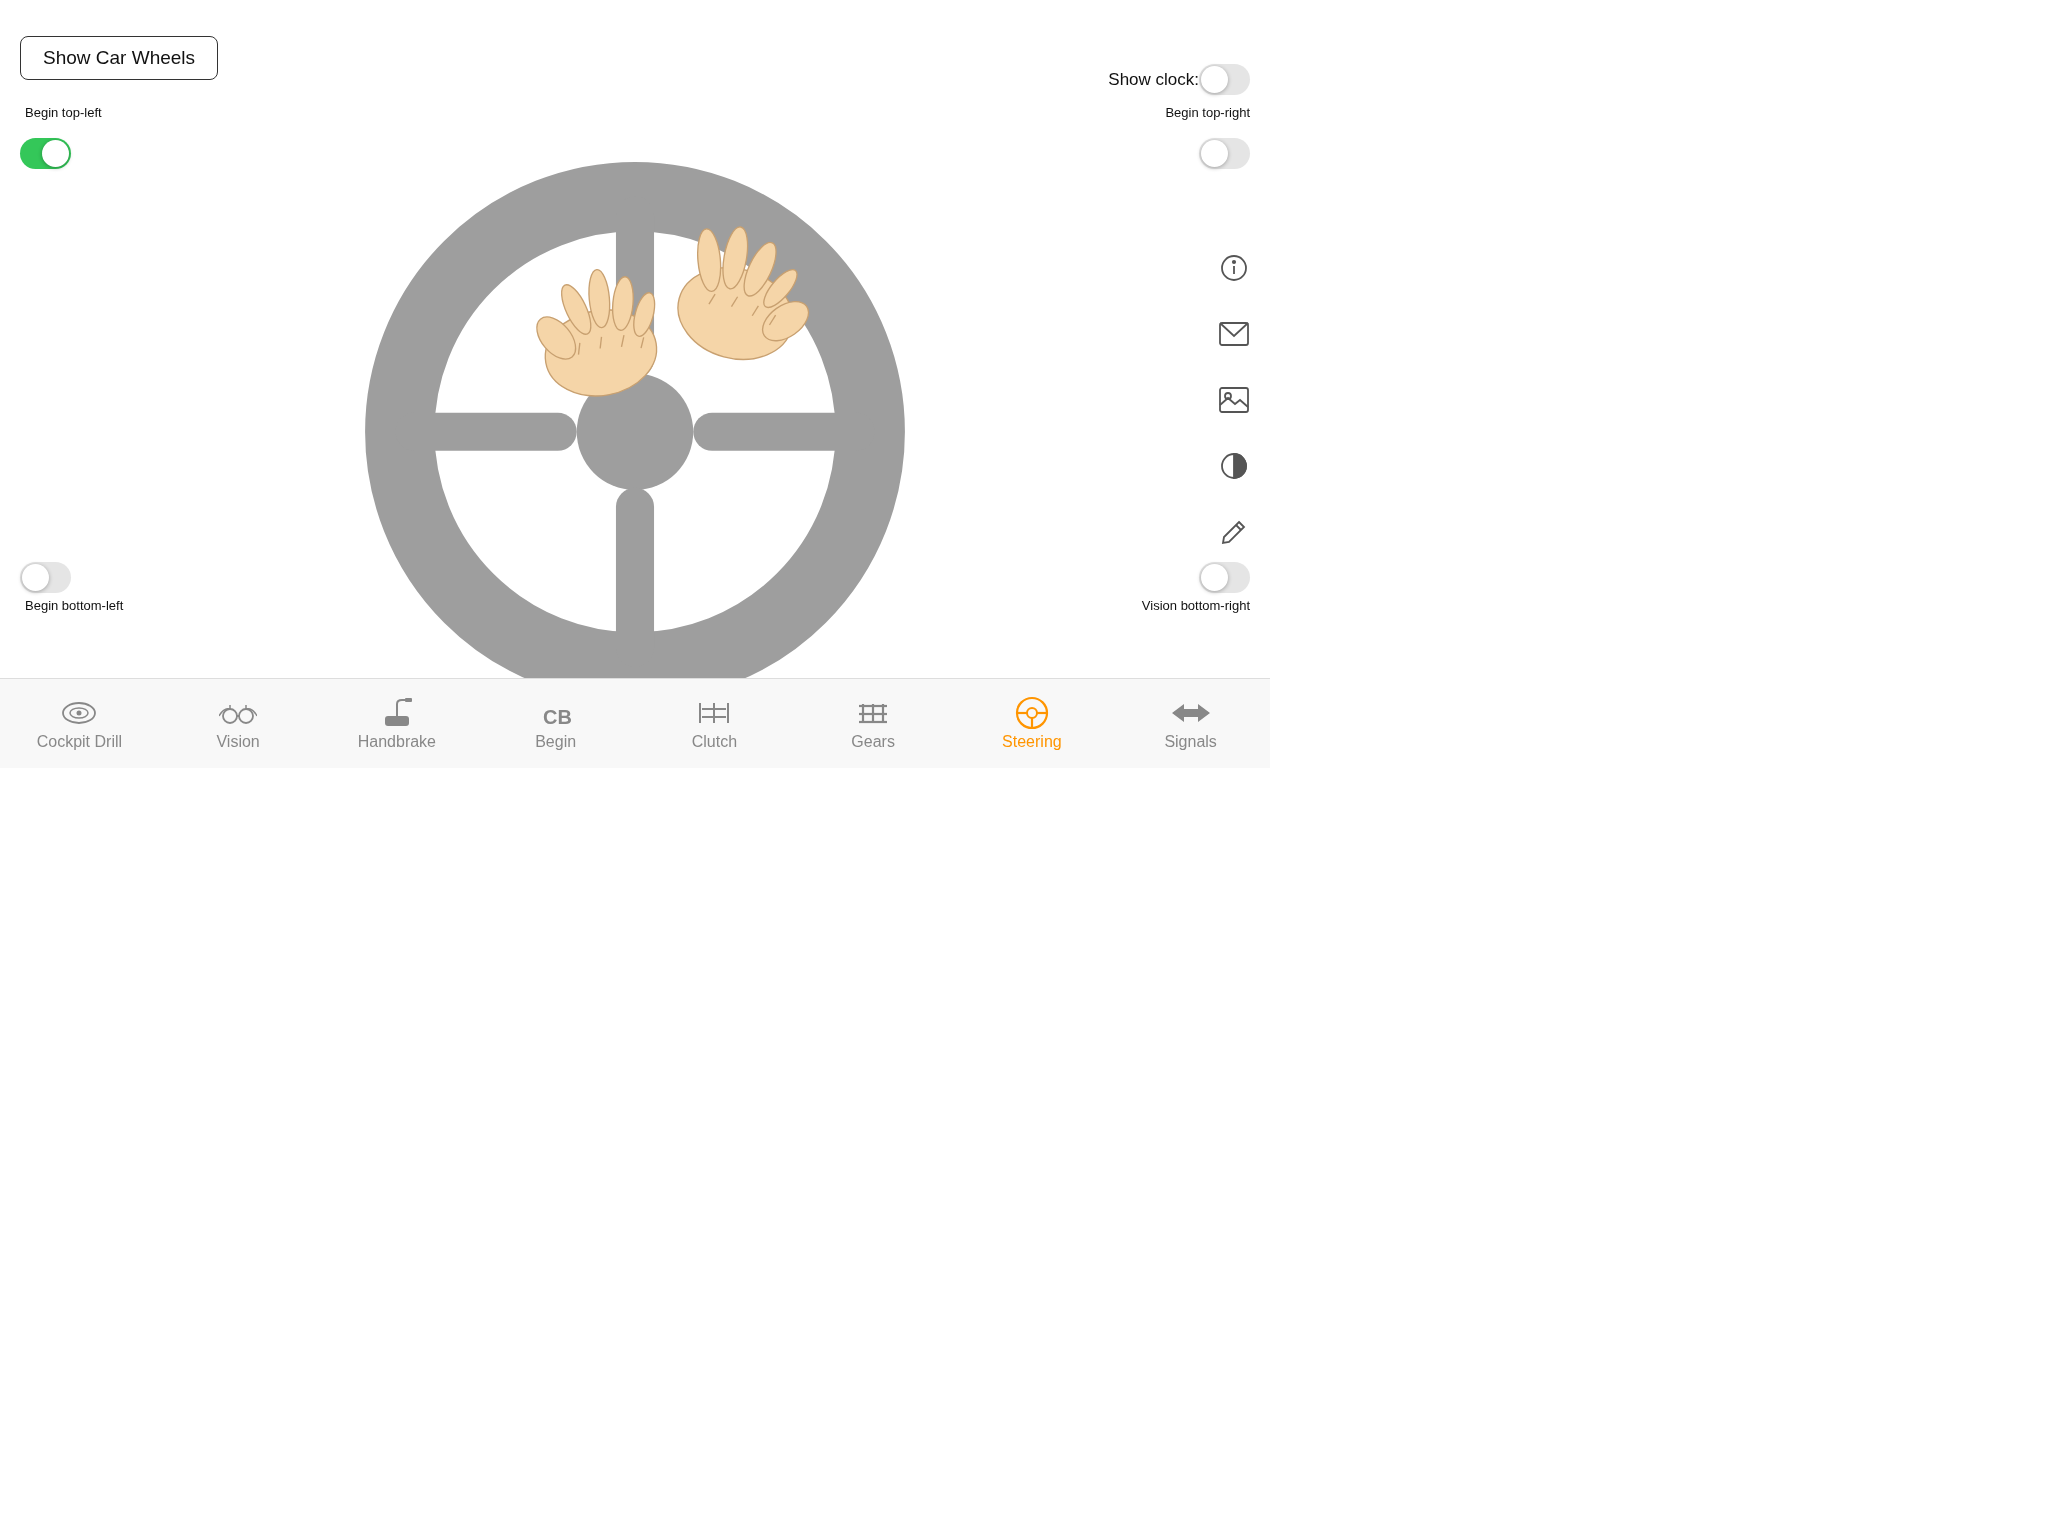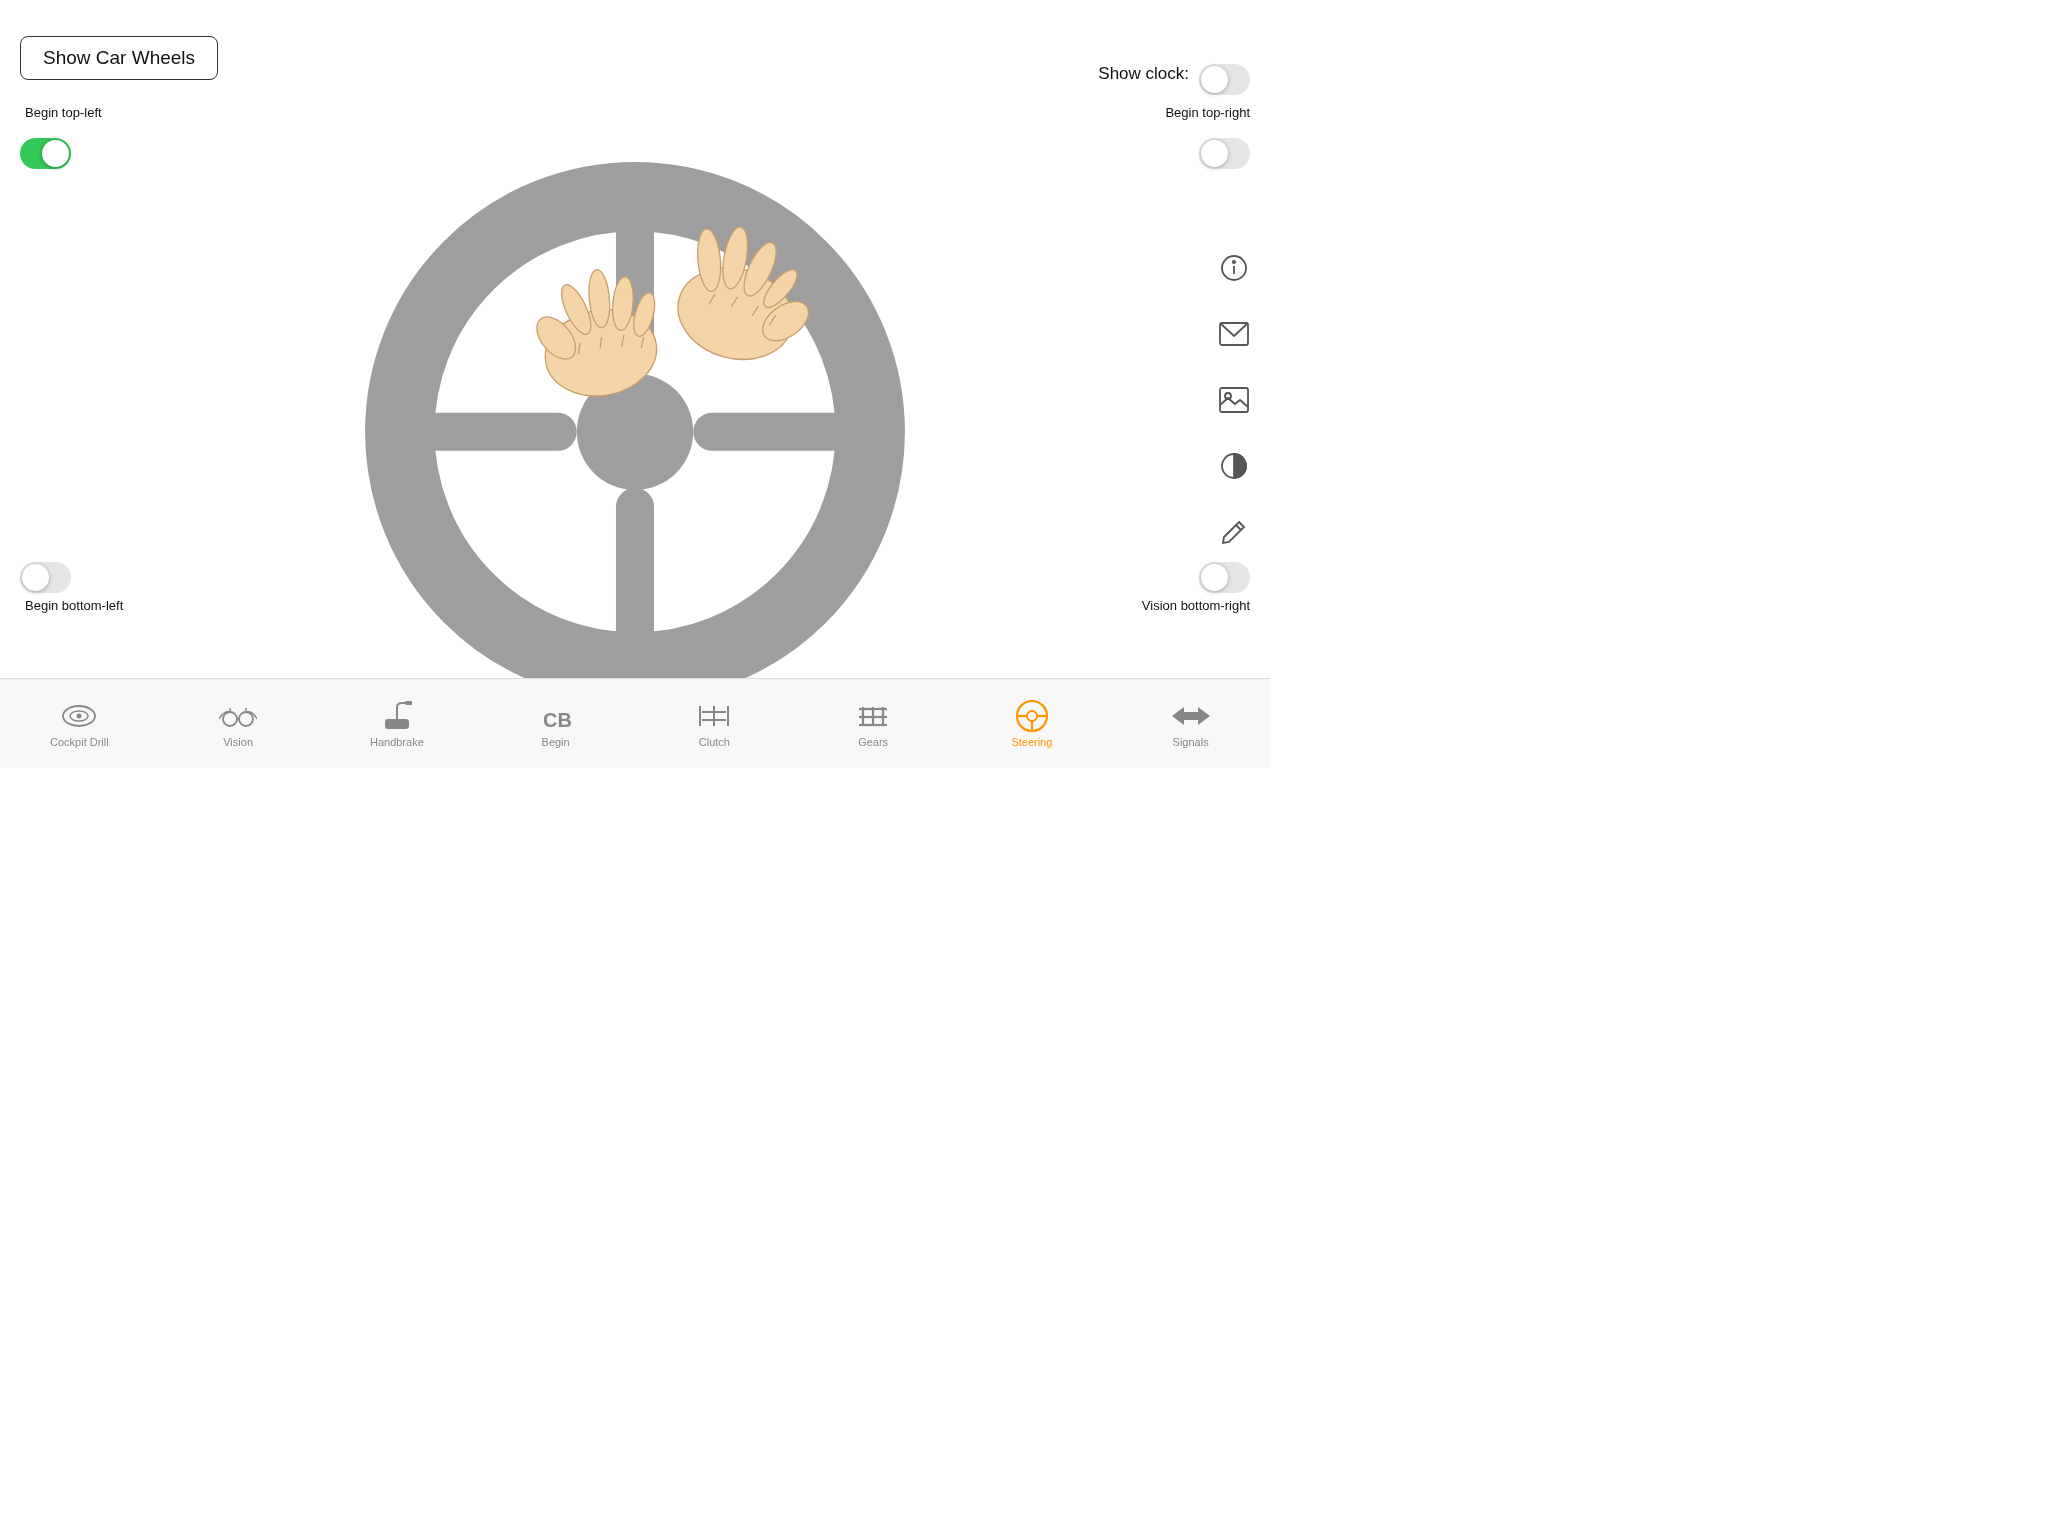"Show clock:" .show-clock-area { align-items: none -> center; gap: 10px -> none }
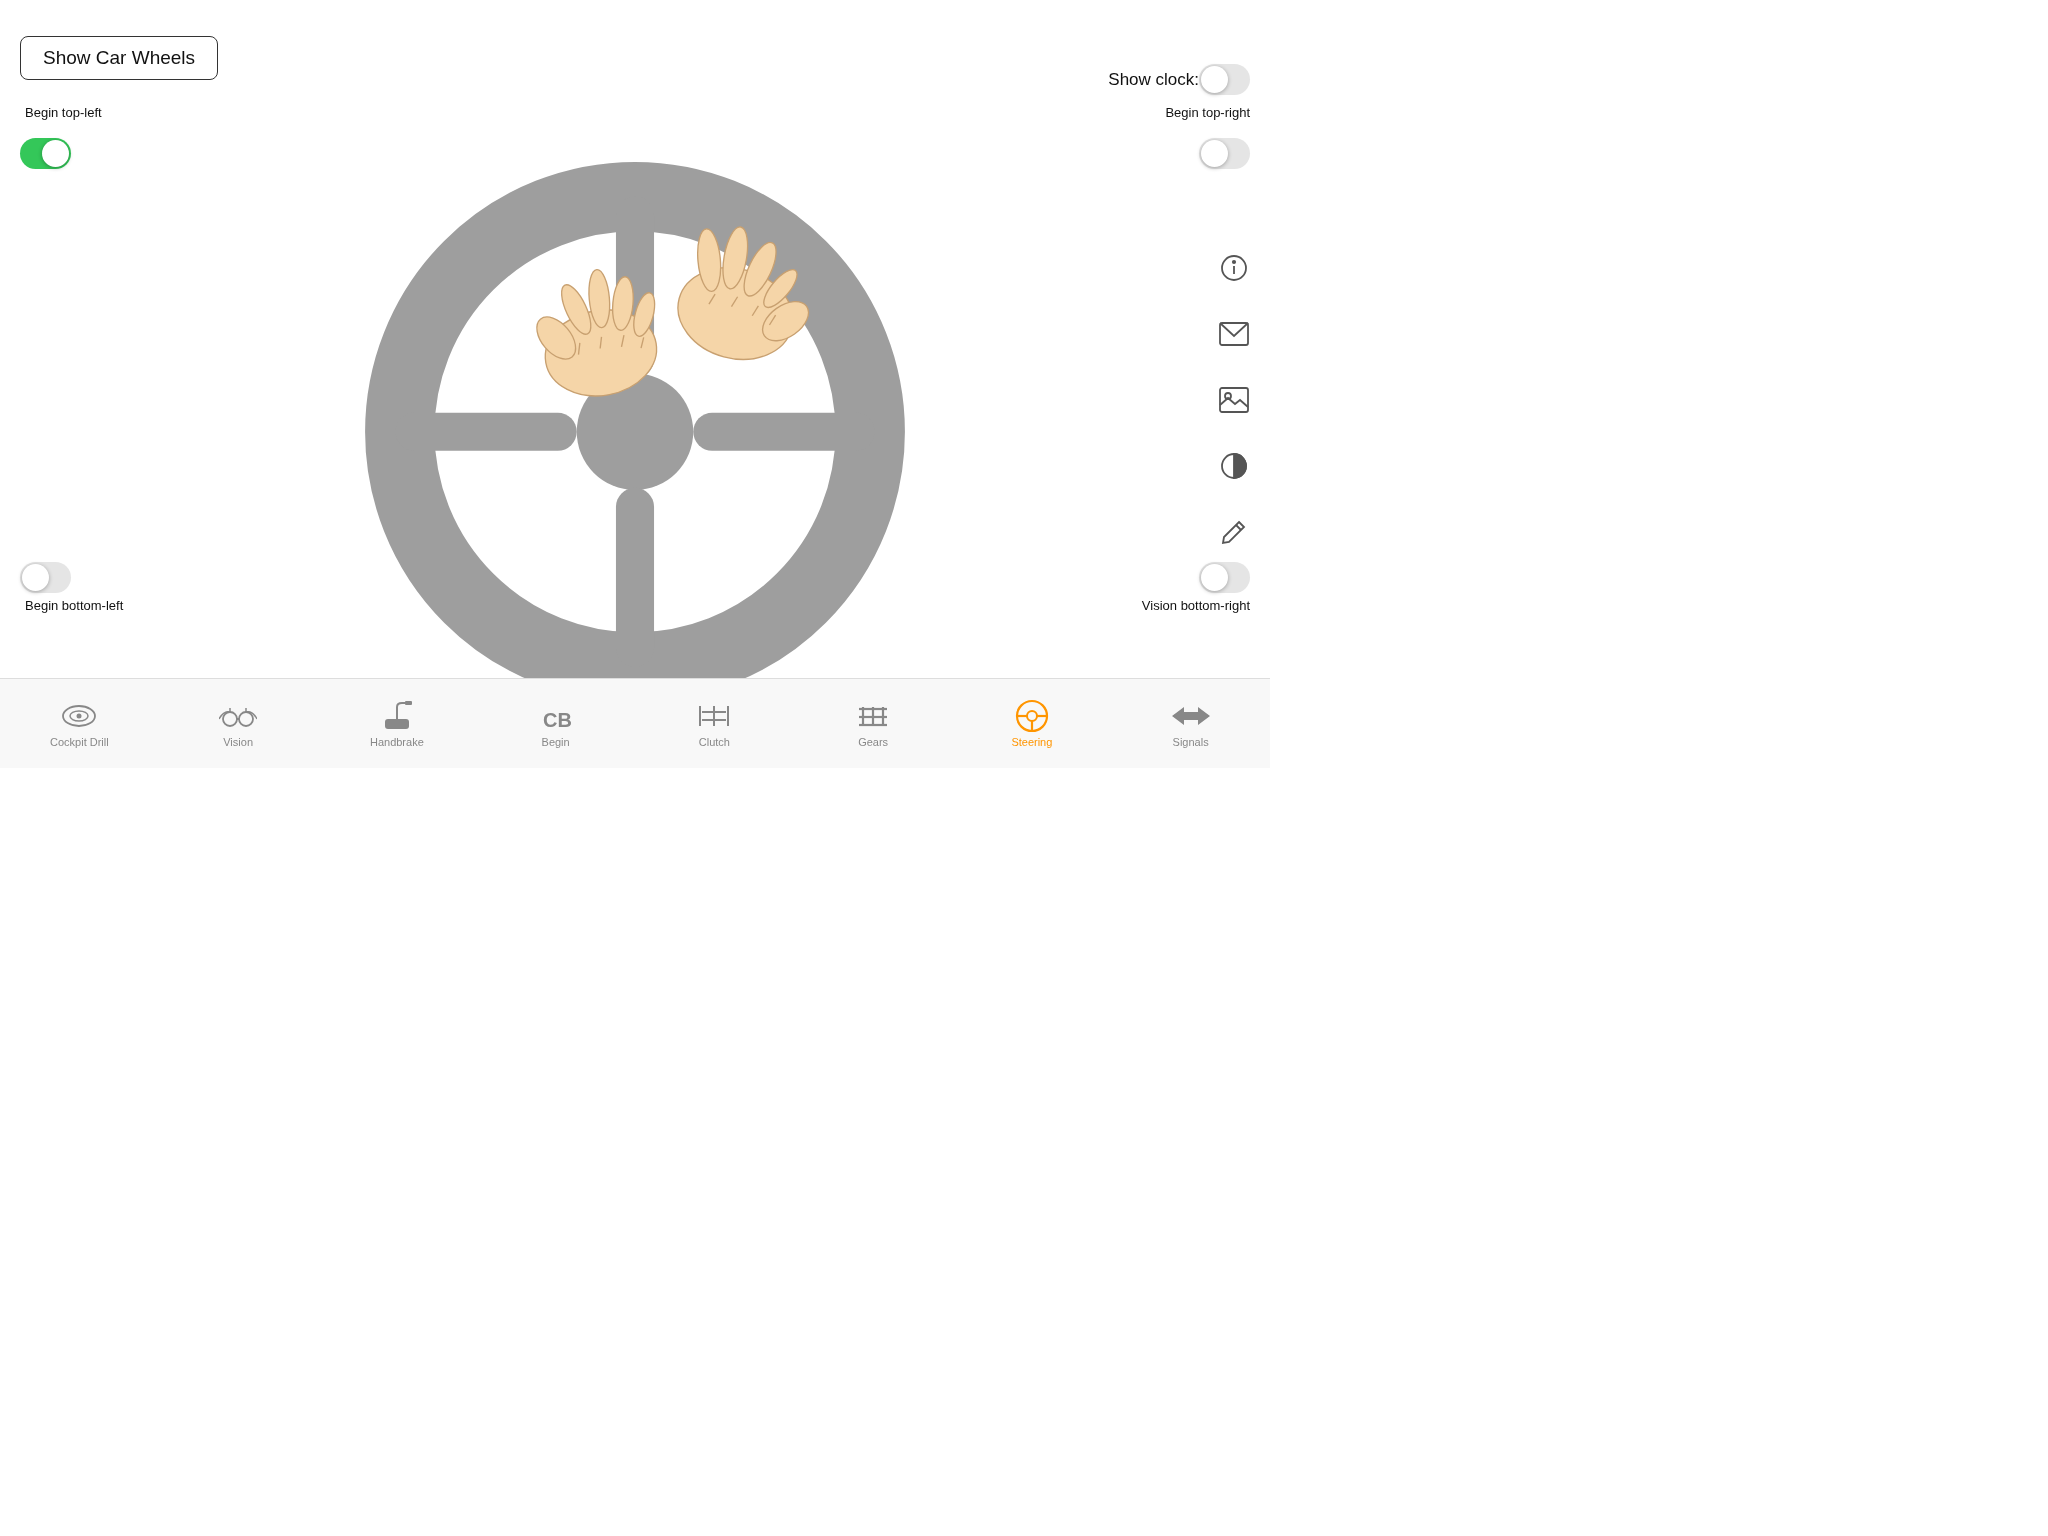"Cockpit Drill" .tab-label { font-size: 11px -> 16px }
